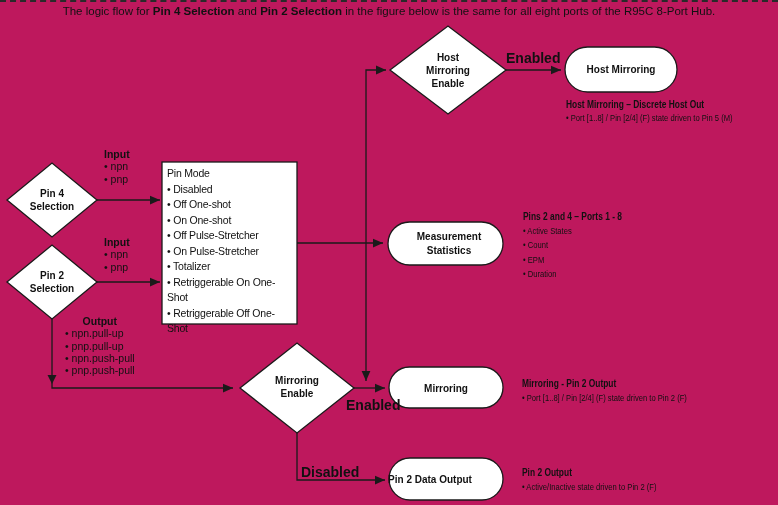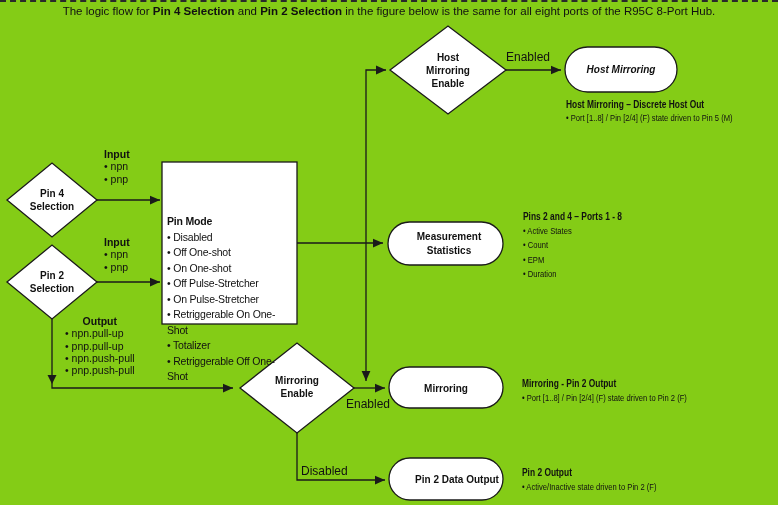"The logic flow for Pin" #canvas { background: #84cc16 -> #be185d }
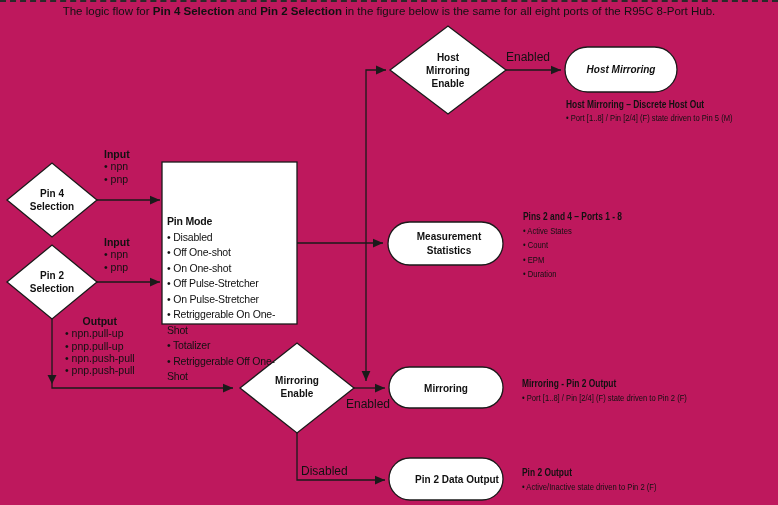"Enabled" .tag { font-size: 12px -> 14px; font-weight: normal -> bold }
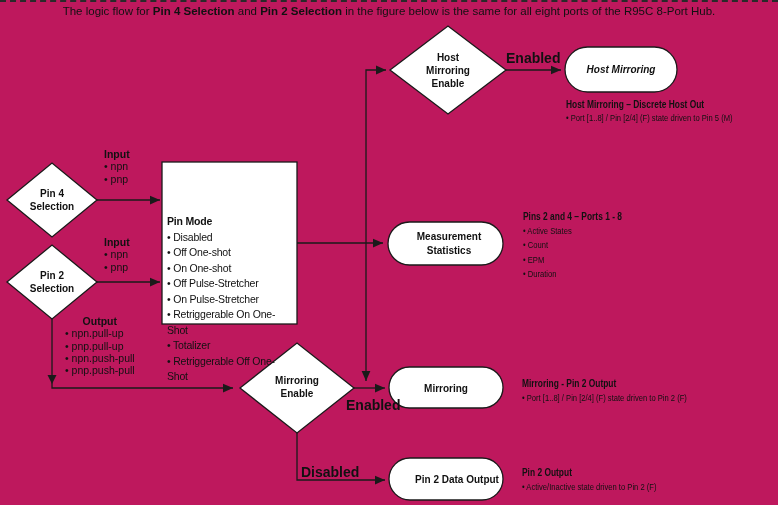"Host Mirroring" div.node-label { font-style: italic -> none }
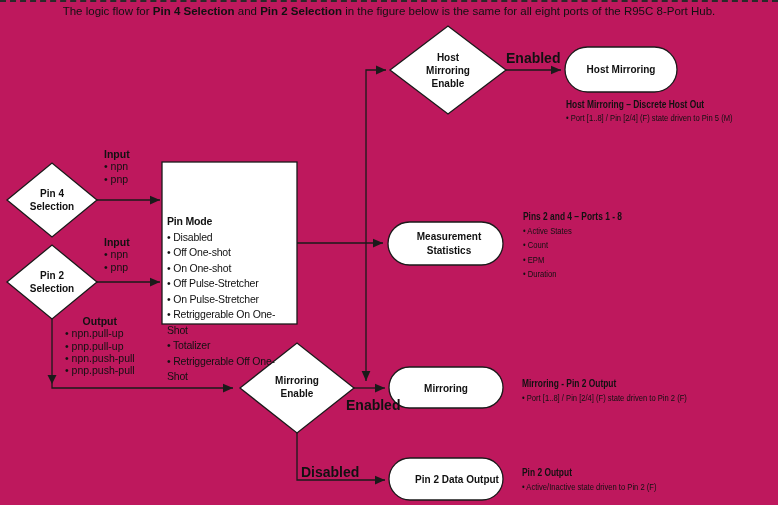"Pin Mode" .pinmode .hdr { font-weight: bold -> normal; margin-top: 48px -> none }
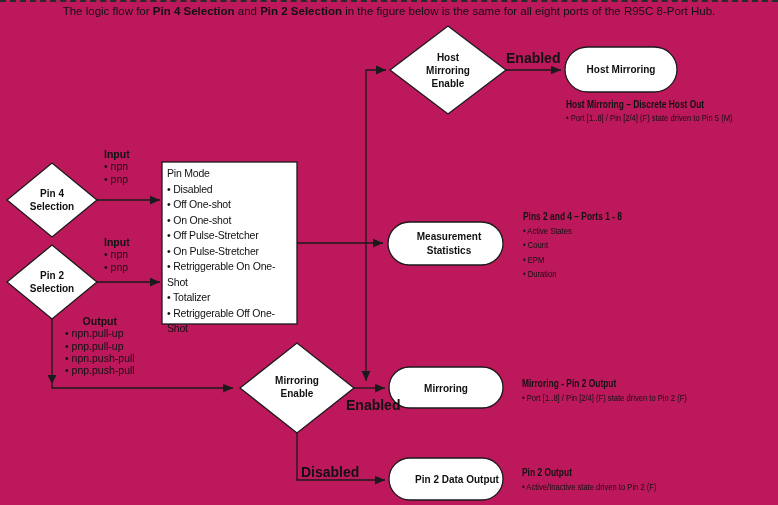"• Retriggerable On One-Shot" div { order: before "• Totalizer" -> after "• Totalizer" }
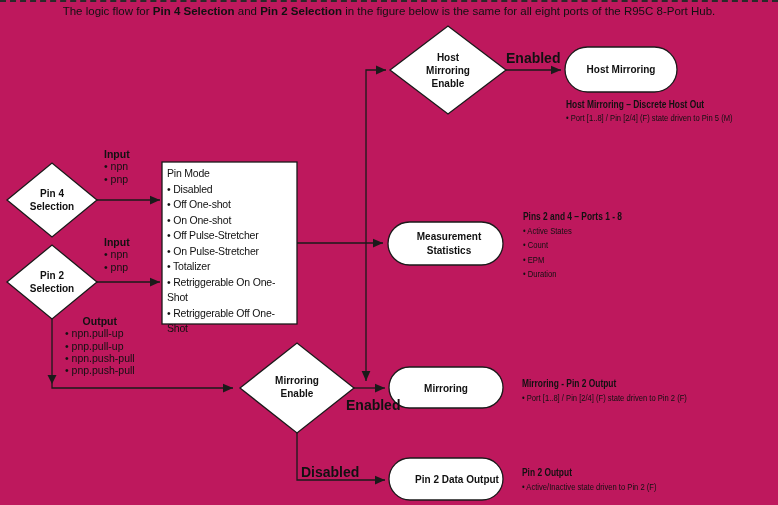"Pin 2 Data Output" div.node-label { left: 400px -> 373px }
